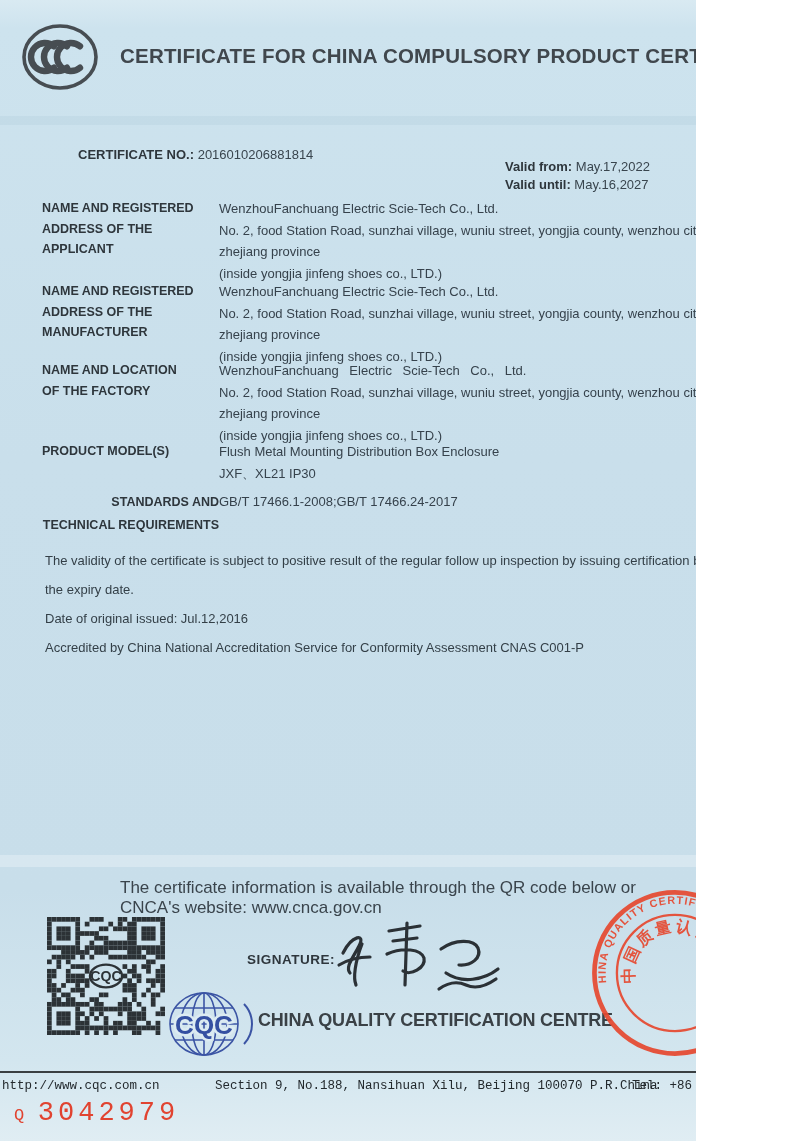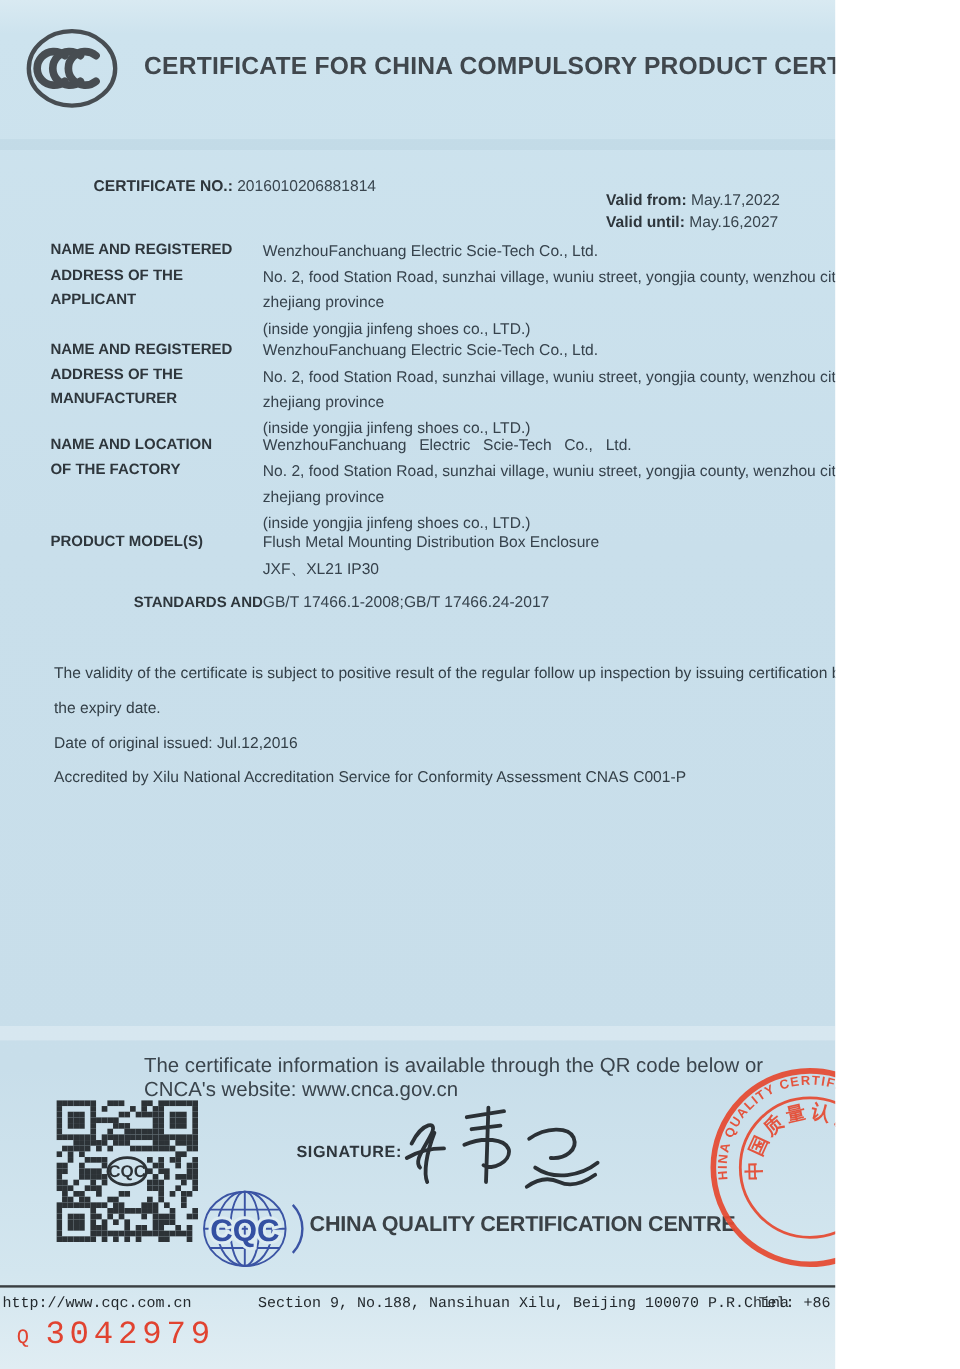"TECHNICAL REQUIREMENTS" div { html: none -> <div>TECHNICAL REQUIREMENTS</div> }
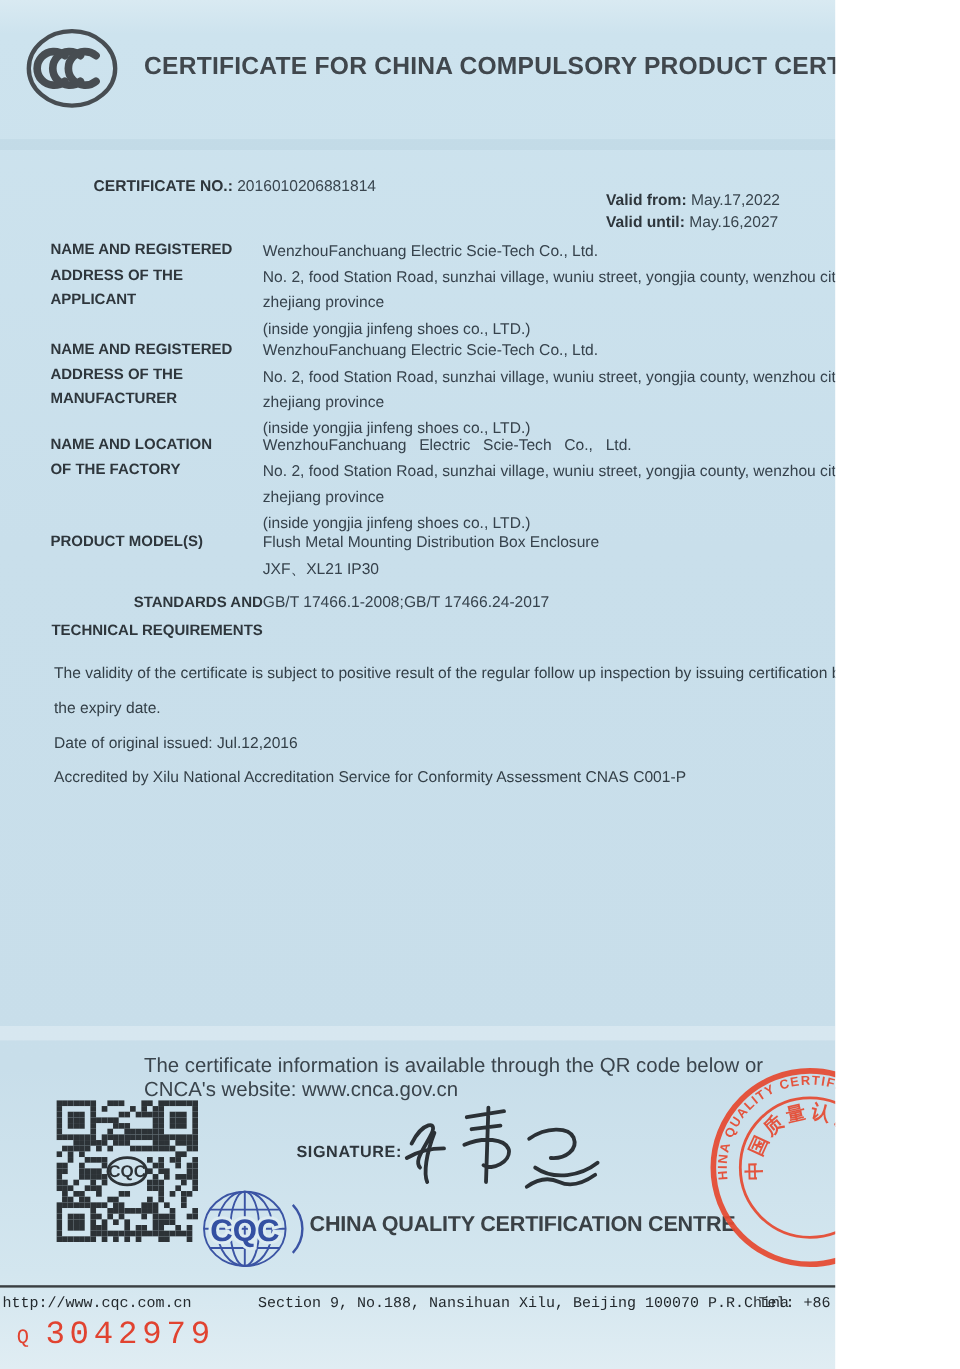"Accredited by Xilu National" p { text: Xilu -> China }
